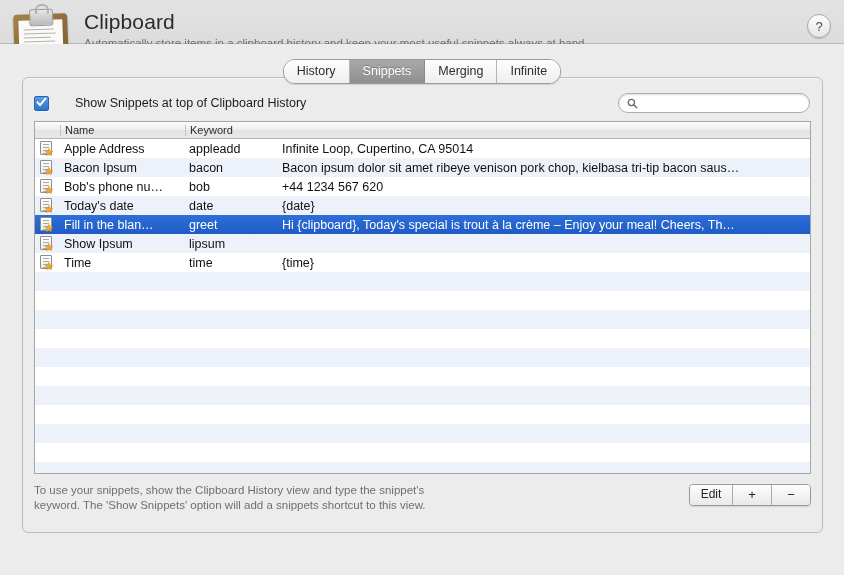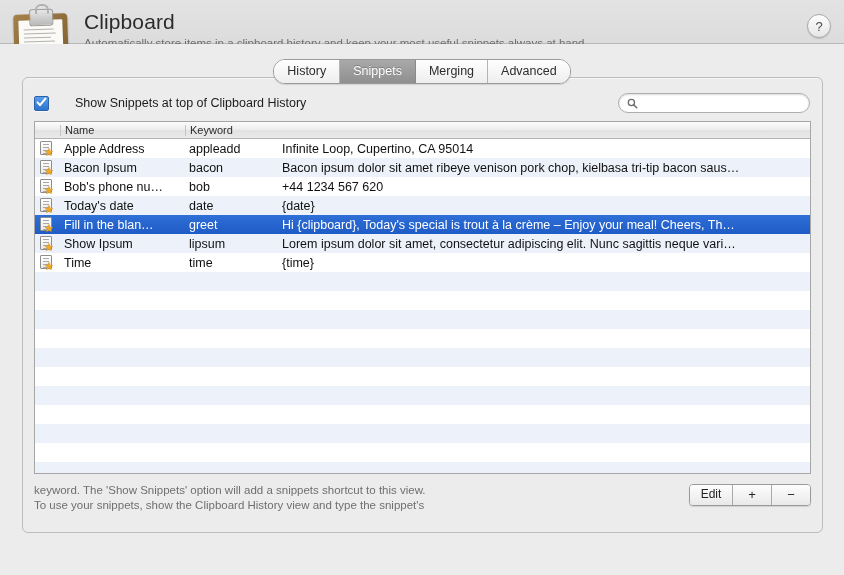"Advanced" div.tab { text: Advanced -> Infinite }
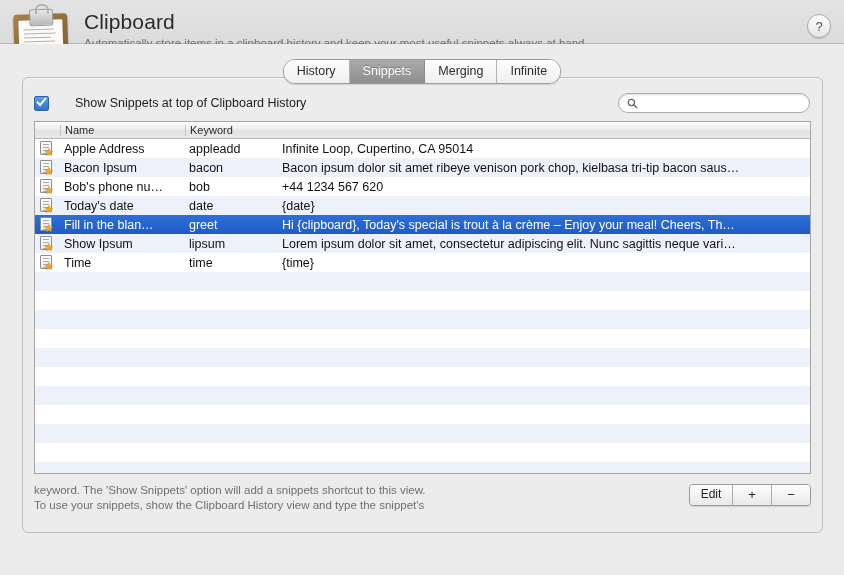"Lorem ipsum dolor sit amet," div.cell { html: <div>Lorem ipsum dolor sit amet, consectetur adipiscing elit. Nunc sagittis neque vari…</div> -> none }
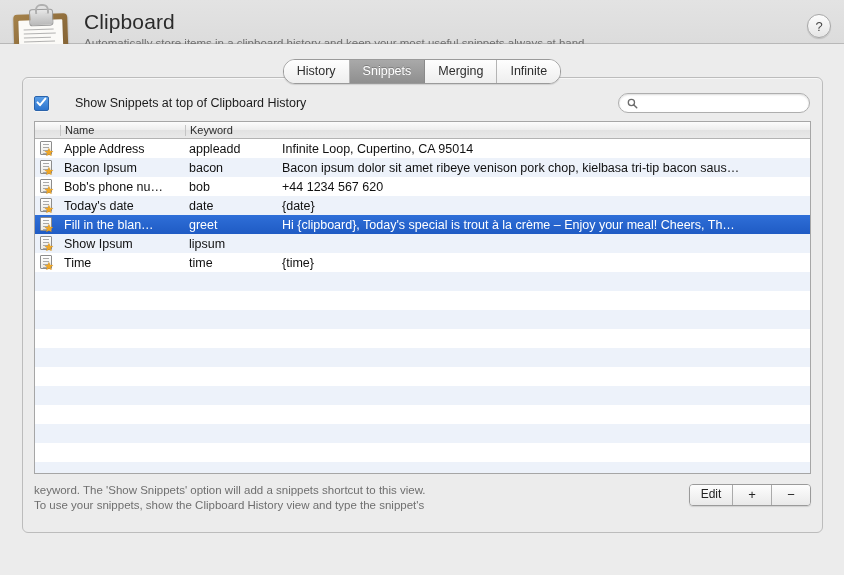"keyword. The 'Show Snippets' option" div { order: before "To use your snippets, show" -> after "To use your snippets, show" }
